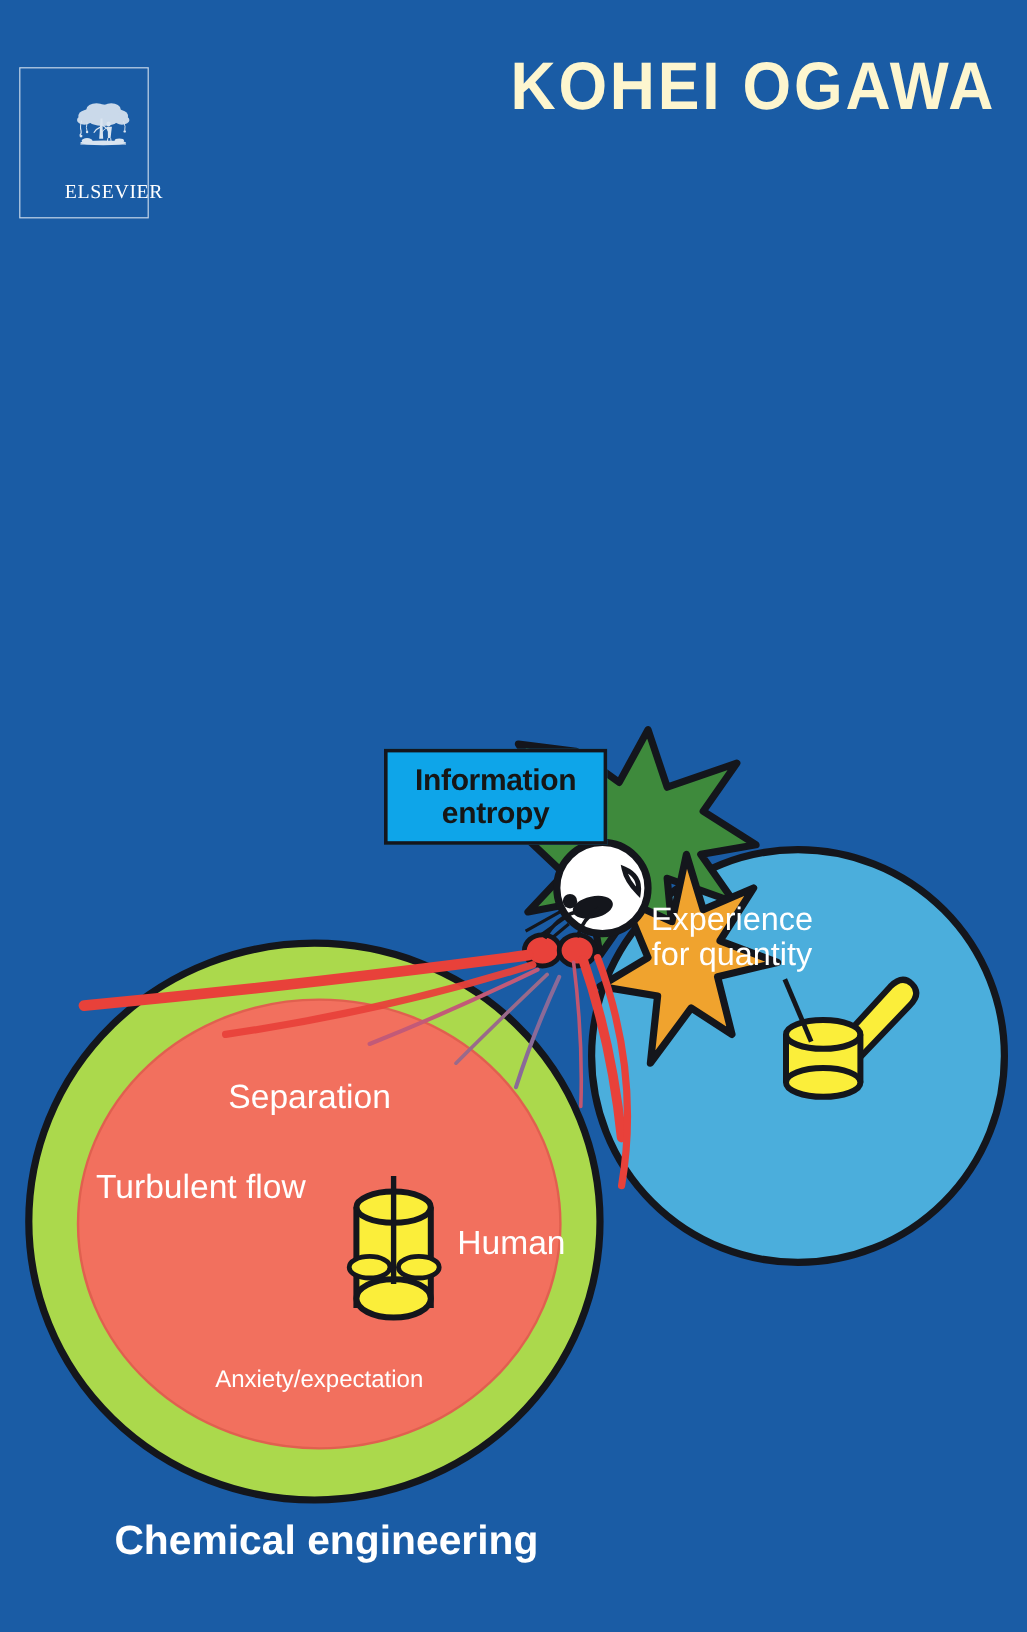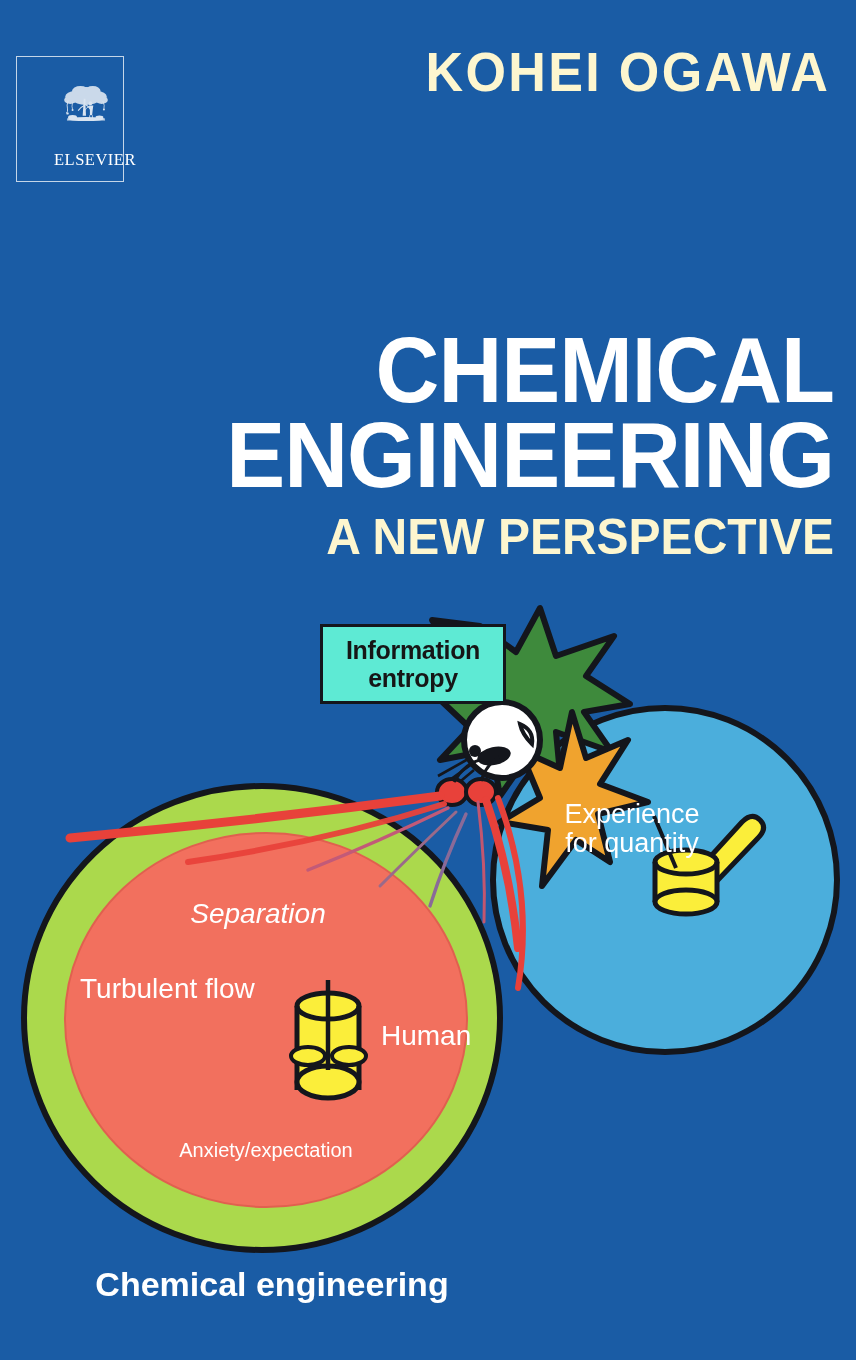"CHEMICAL" div { html: <div> <span>CHEMICAL</span> <span>ENGINEERING</span> <span>A NEW PERSPECTIVE</span> </div> -> none }
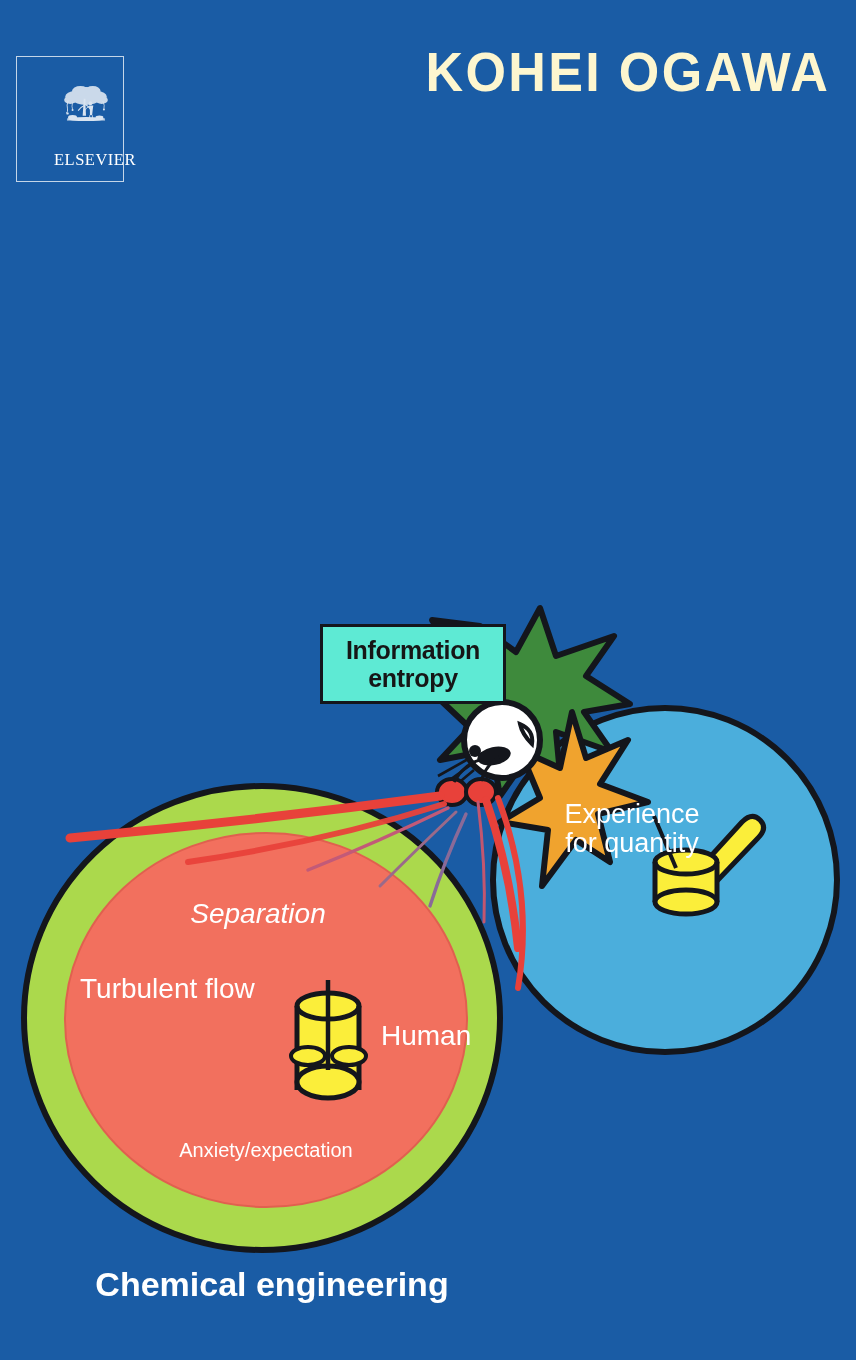"Information" #label-info-entropy { background: #5eead4 -> #0ea5e9 }
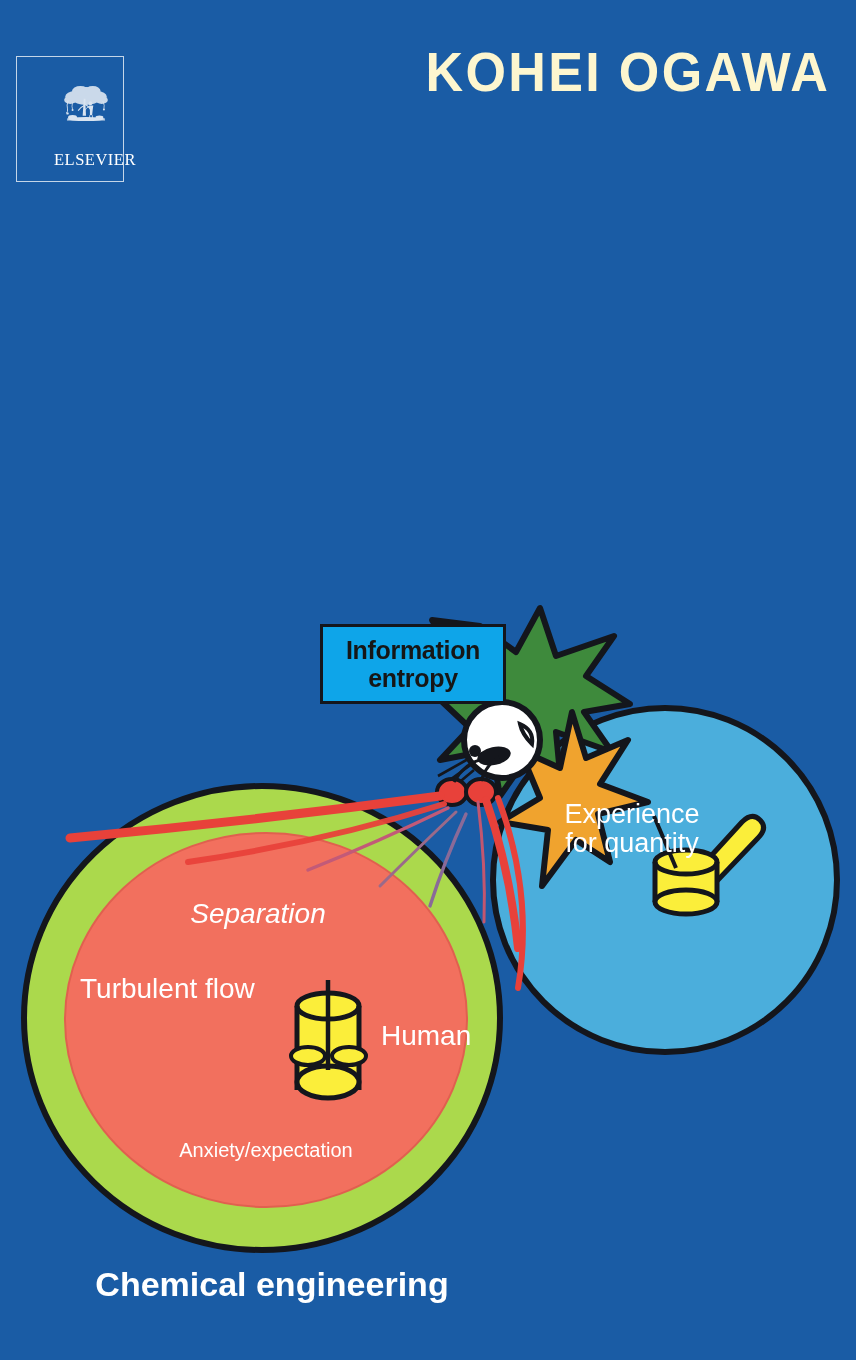"Experience" #label-experience { left: 632px -> 610px; margin-top: 48px -> none }
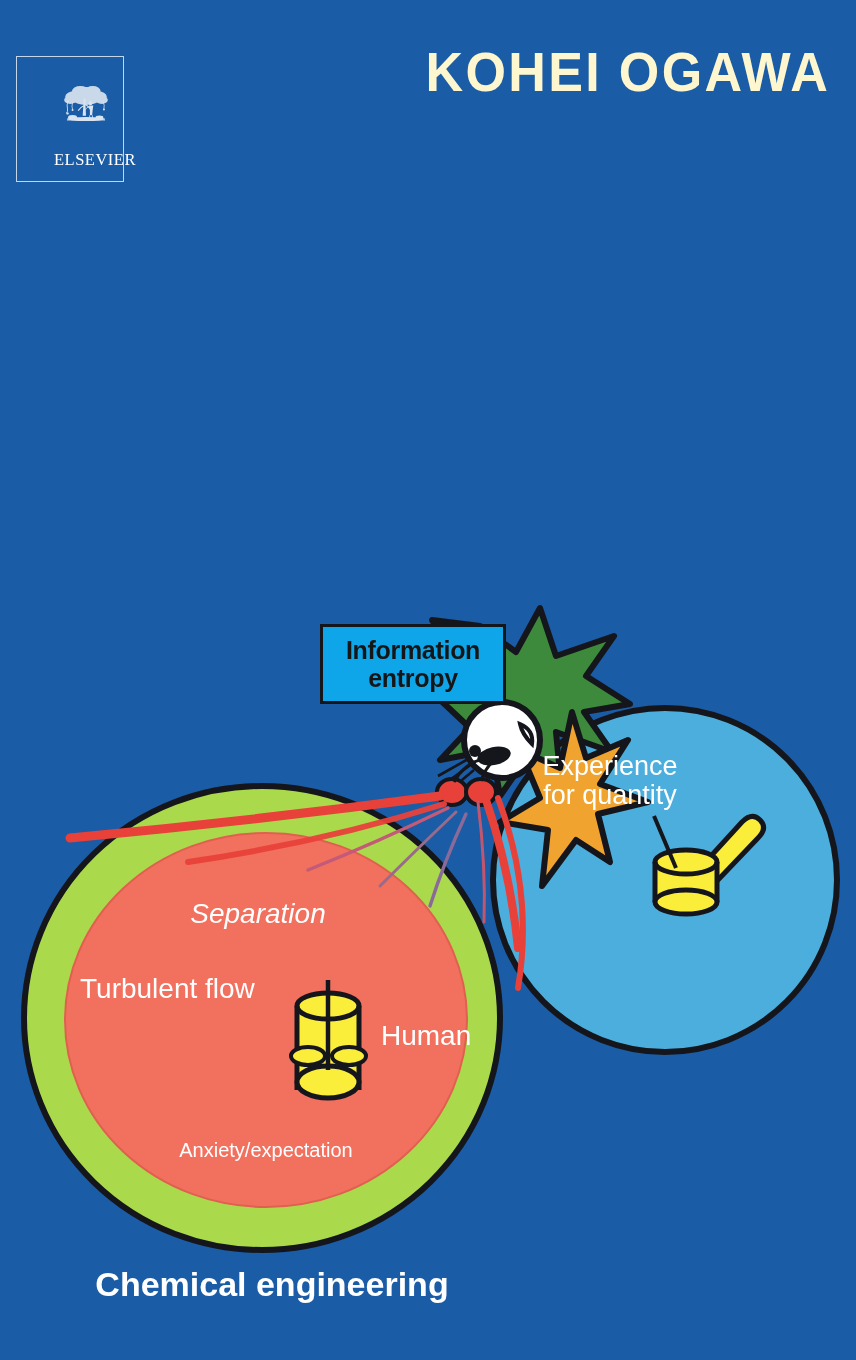"Separation" #label-separation { font-style: italic -> none }
